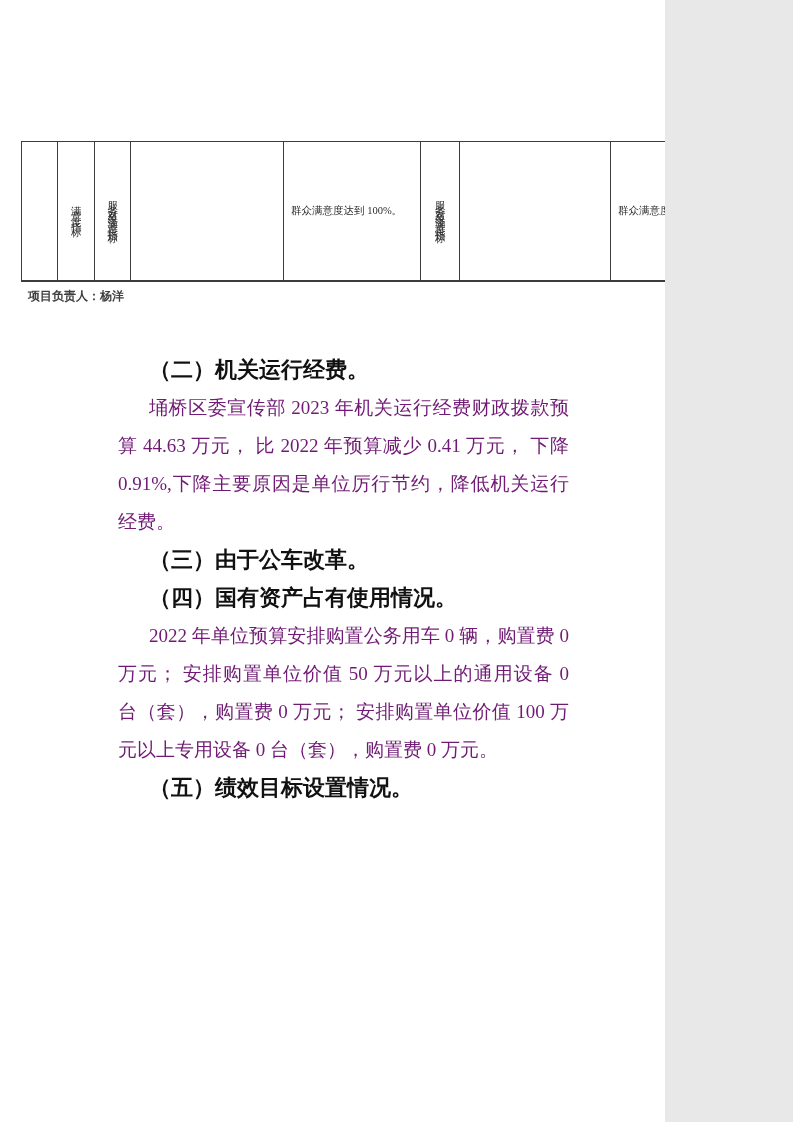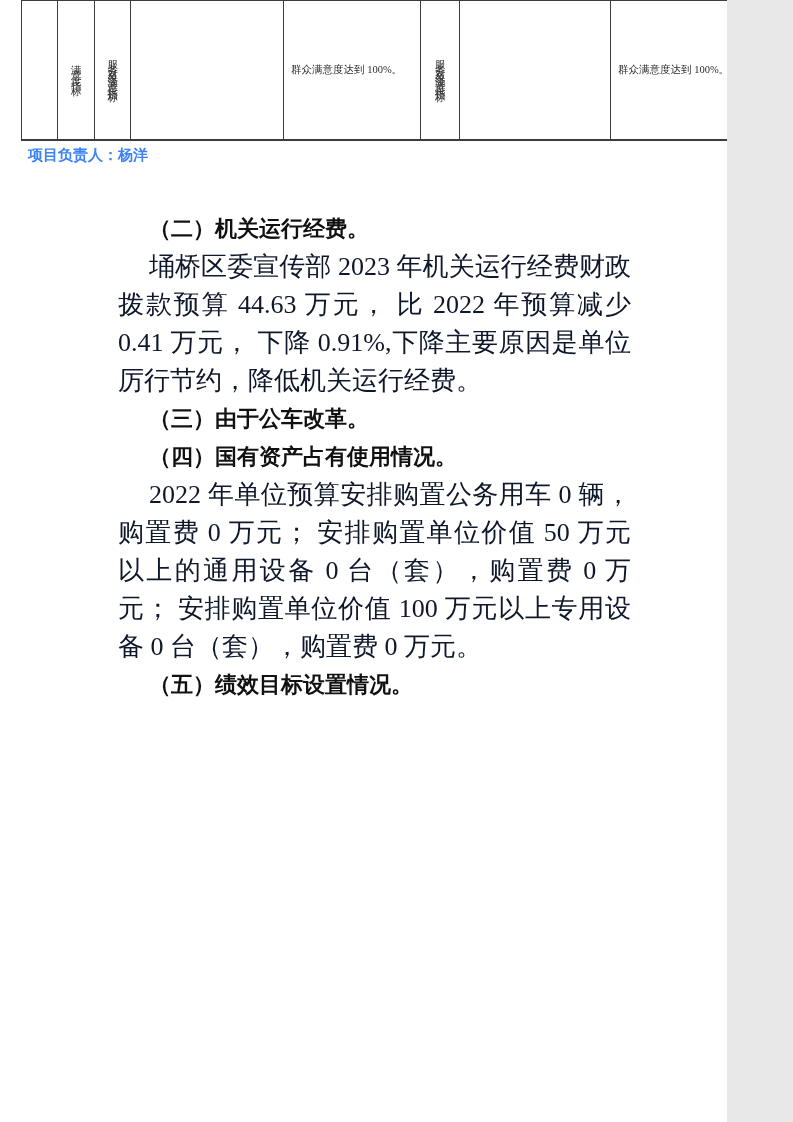"群众满意度达到 100%。" .page { padding-top: none -> 141px; width: 727px -> 665px }
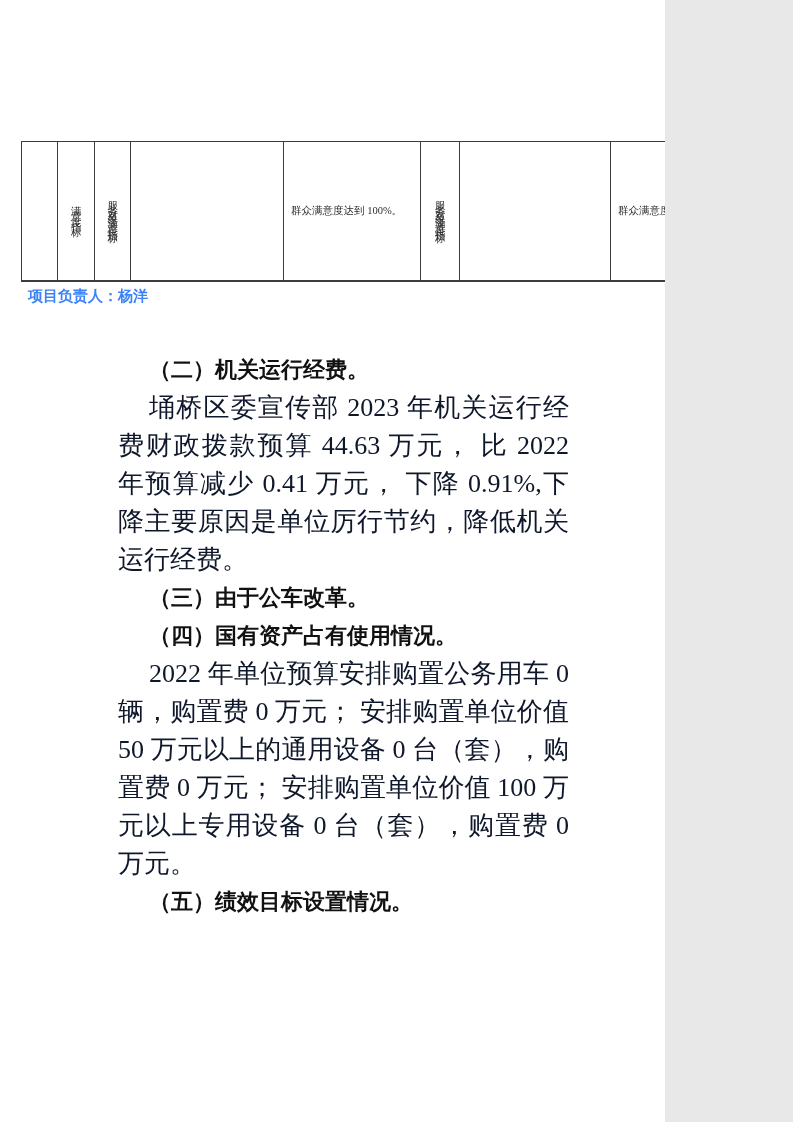"项目负责人：杨洋" .table-footer { color: #3b82f6 -> #404040; font-size: 15px -> 12px }
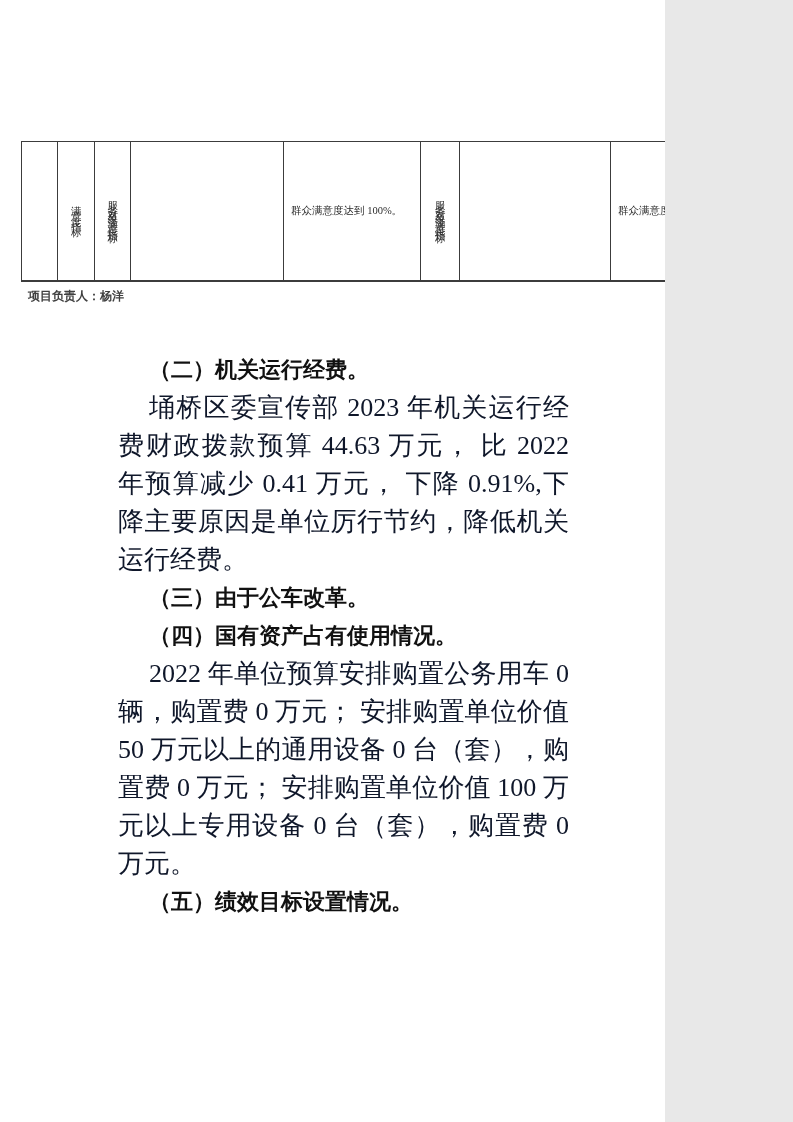"埇桥区委宣传部 2023 年机关运行经费财政拨款预算 44.63 万元，" .body-text p { color: #0f172a -> #701a75; font-size: 26px -> 19px }
